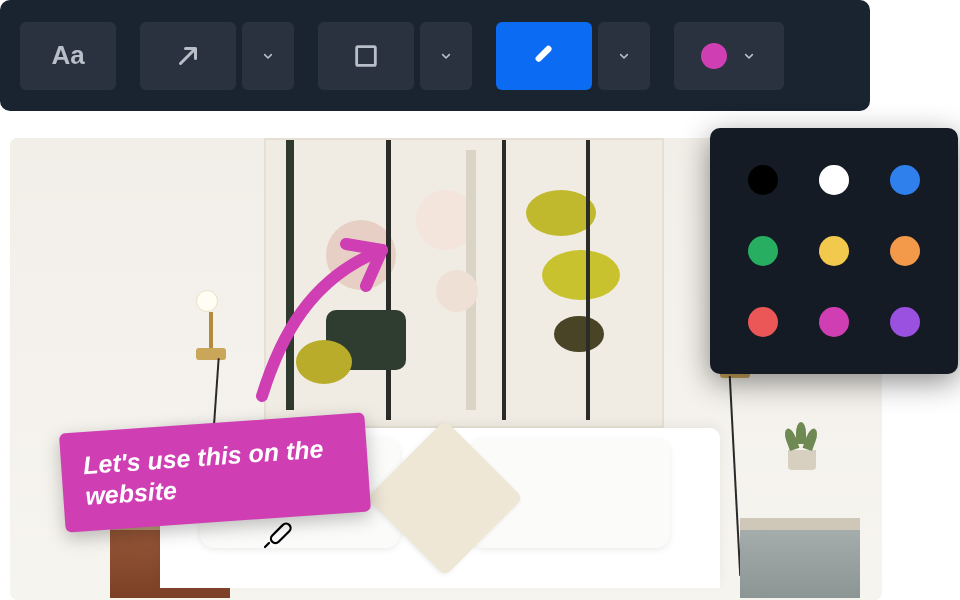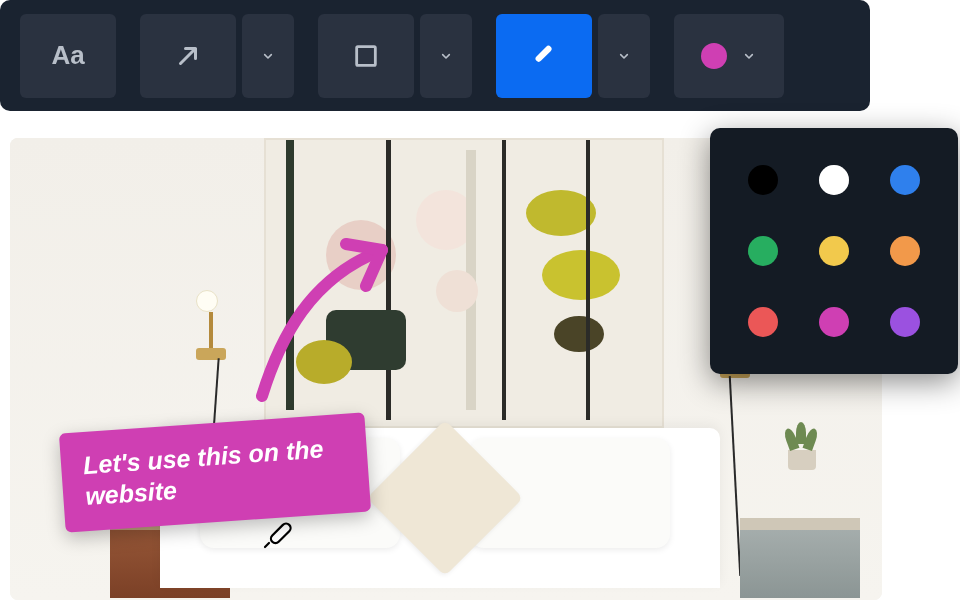"Aa" .tool-btn { height: 84px -> 68px }
